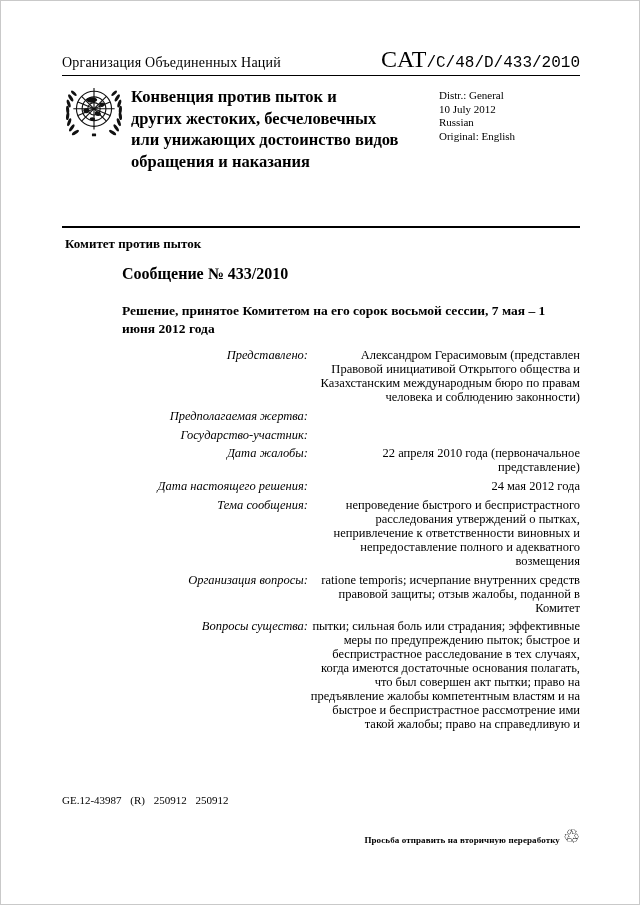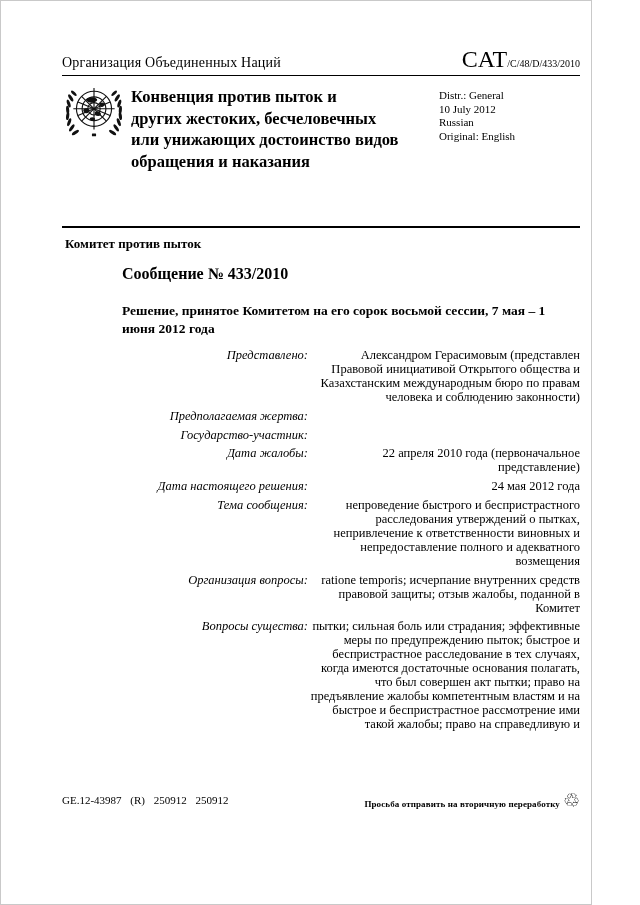"Организация Объединенных Наций" .page { width: 592px -> 640px }
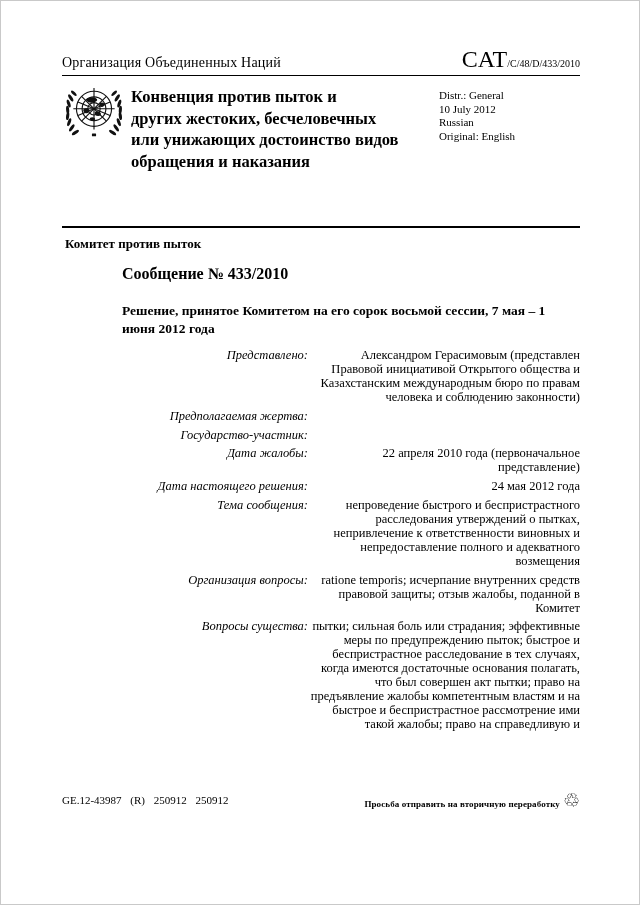"/C/48/D/433/2010" .doc-symbol .suffix { font-family: none -> Liberation Mono, monospace; font-size: 10px -> 16px }
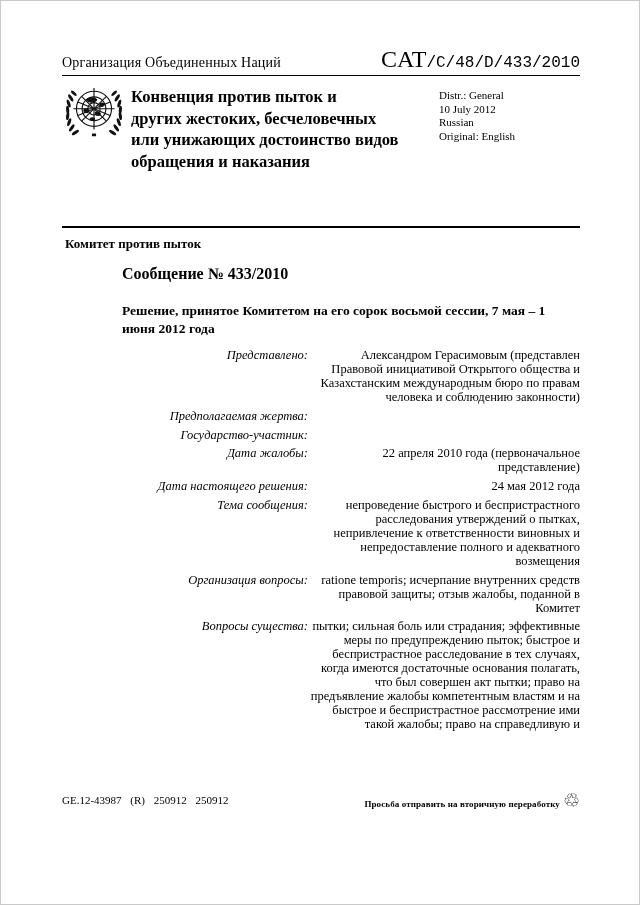"Просьба отправить на вторичную" .recycle { margin-top: none -> 36px }
